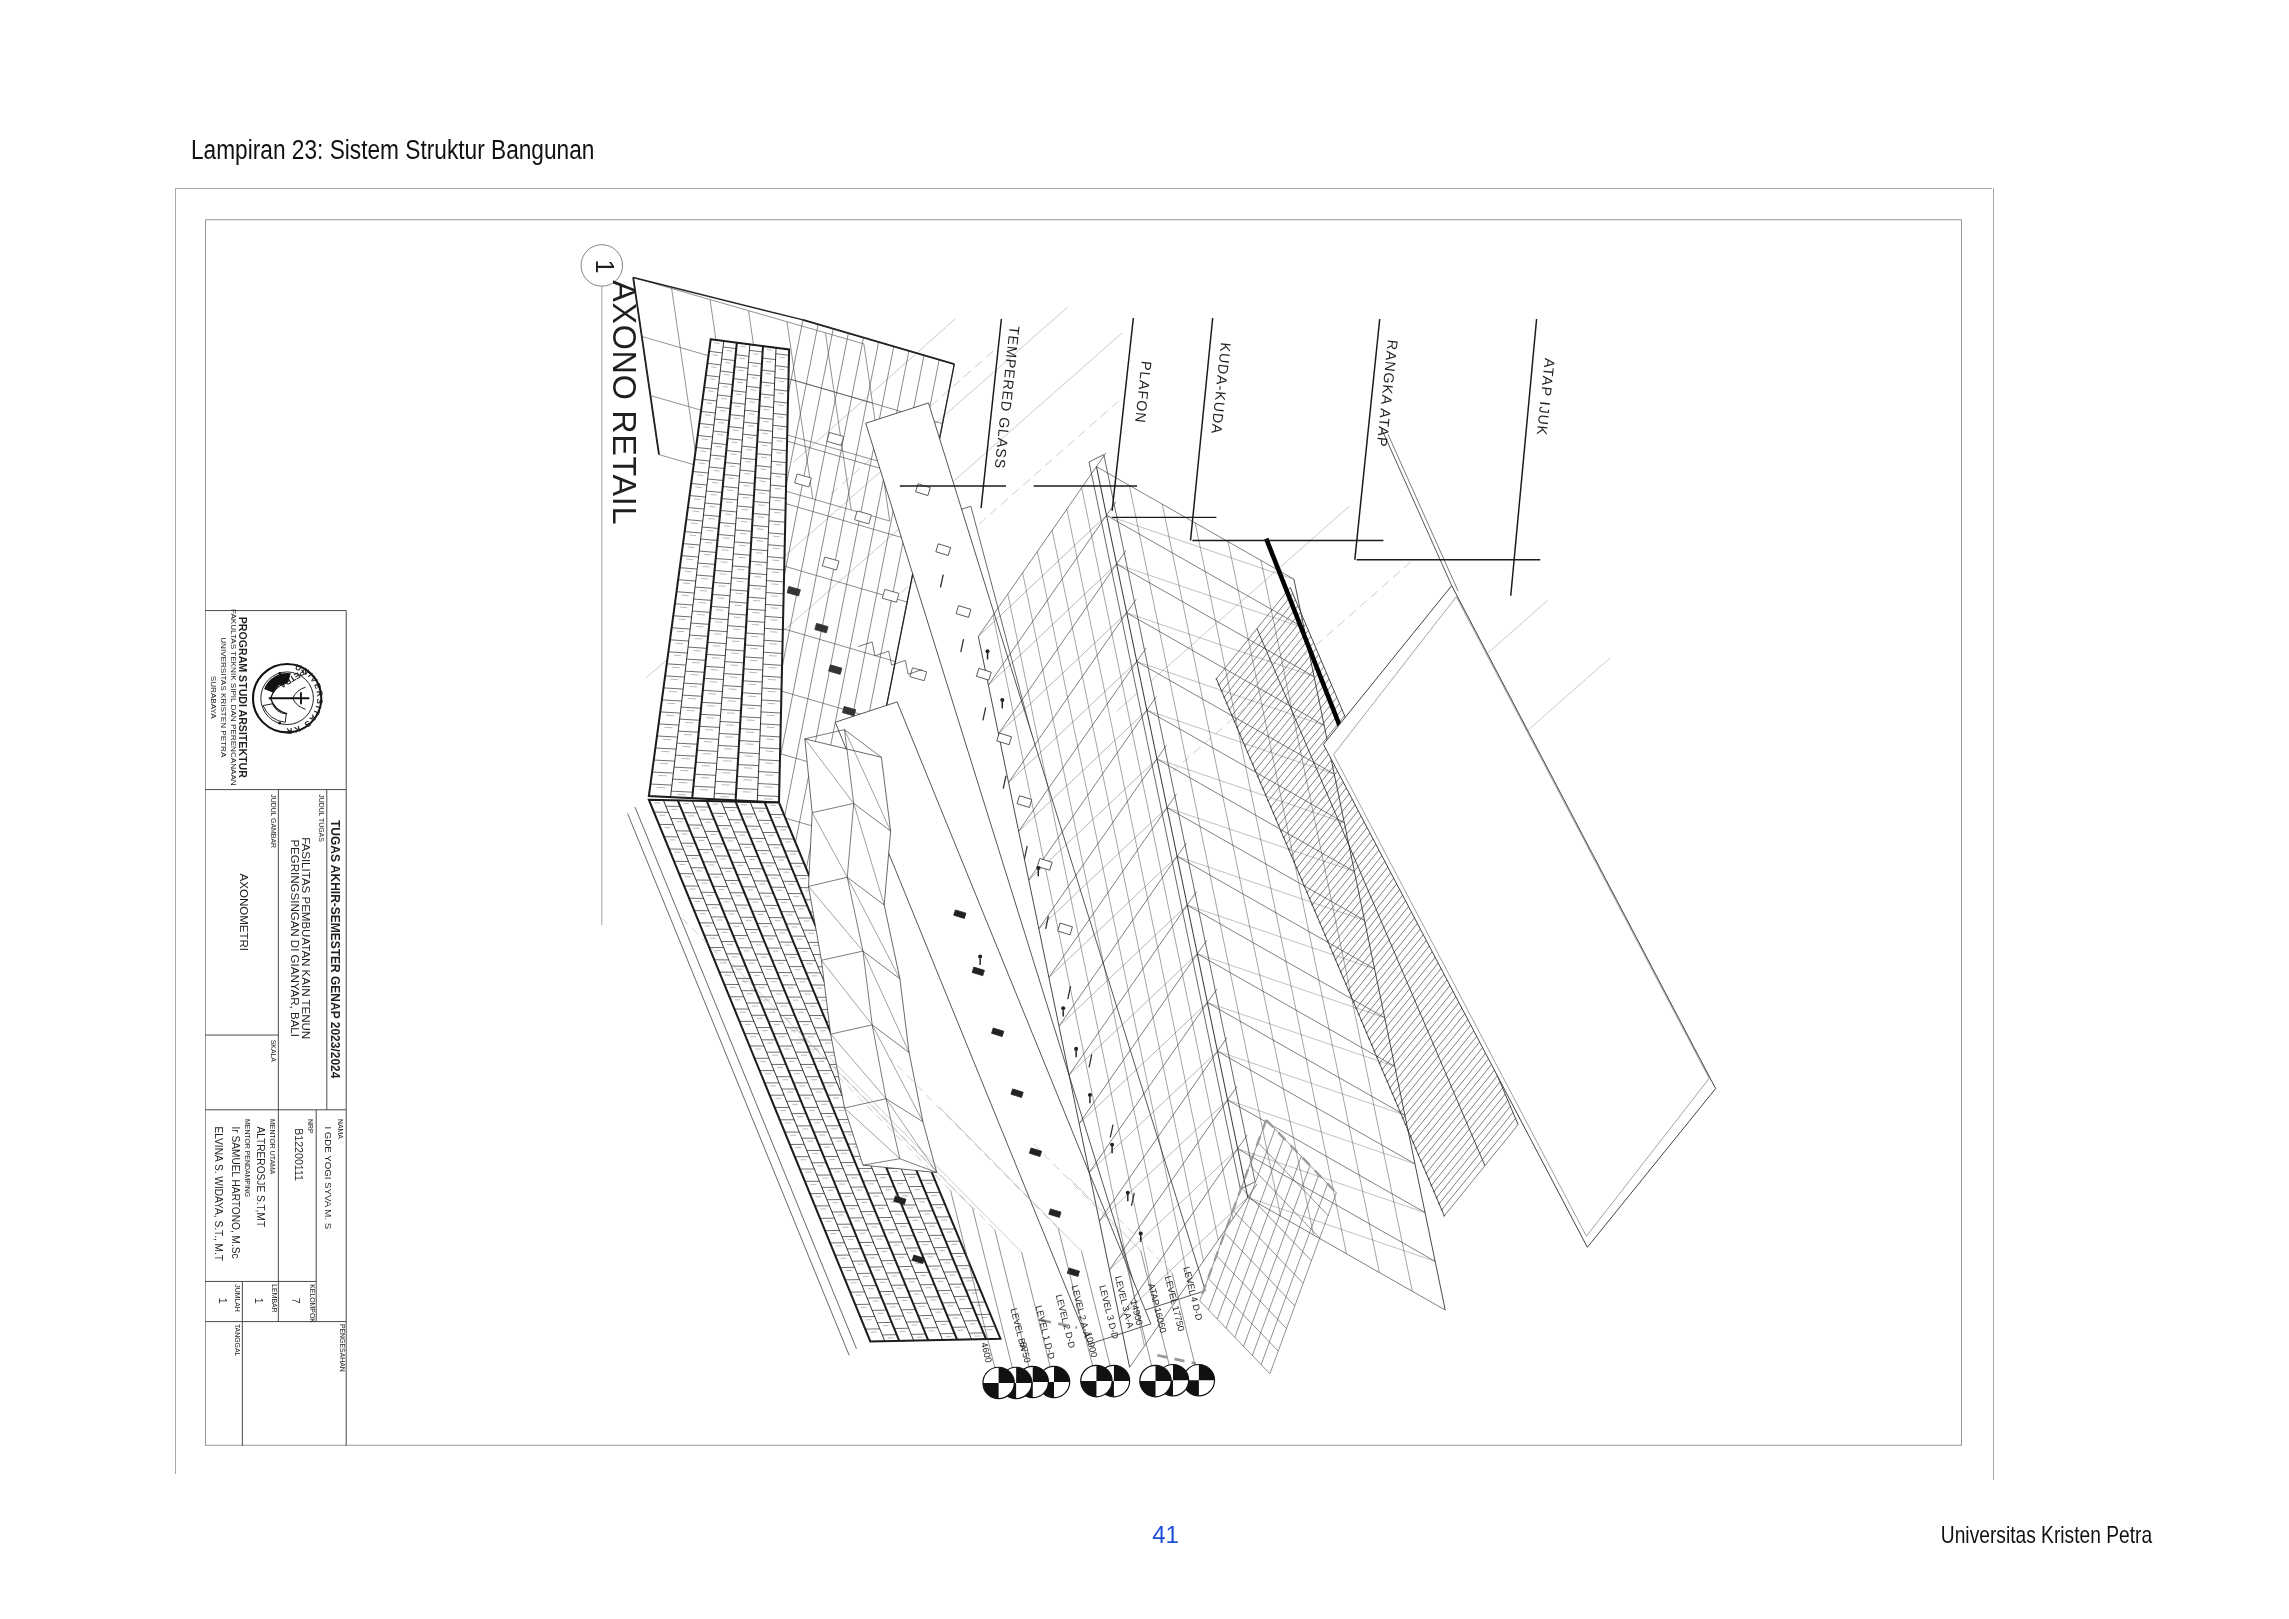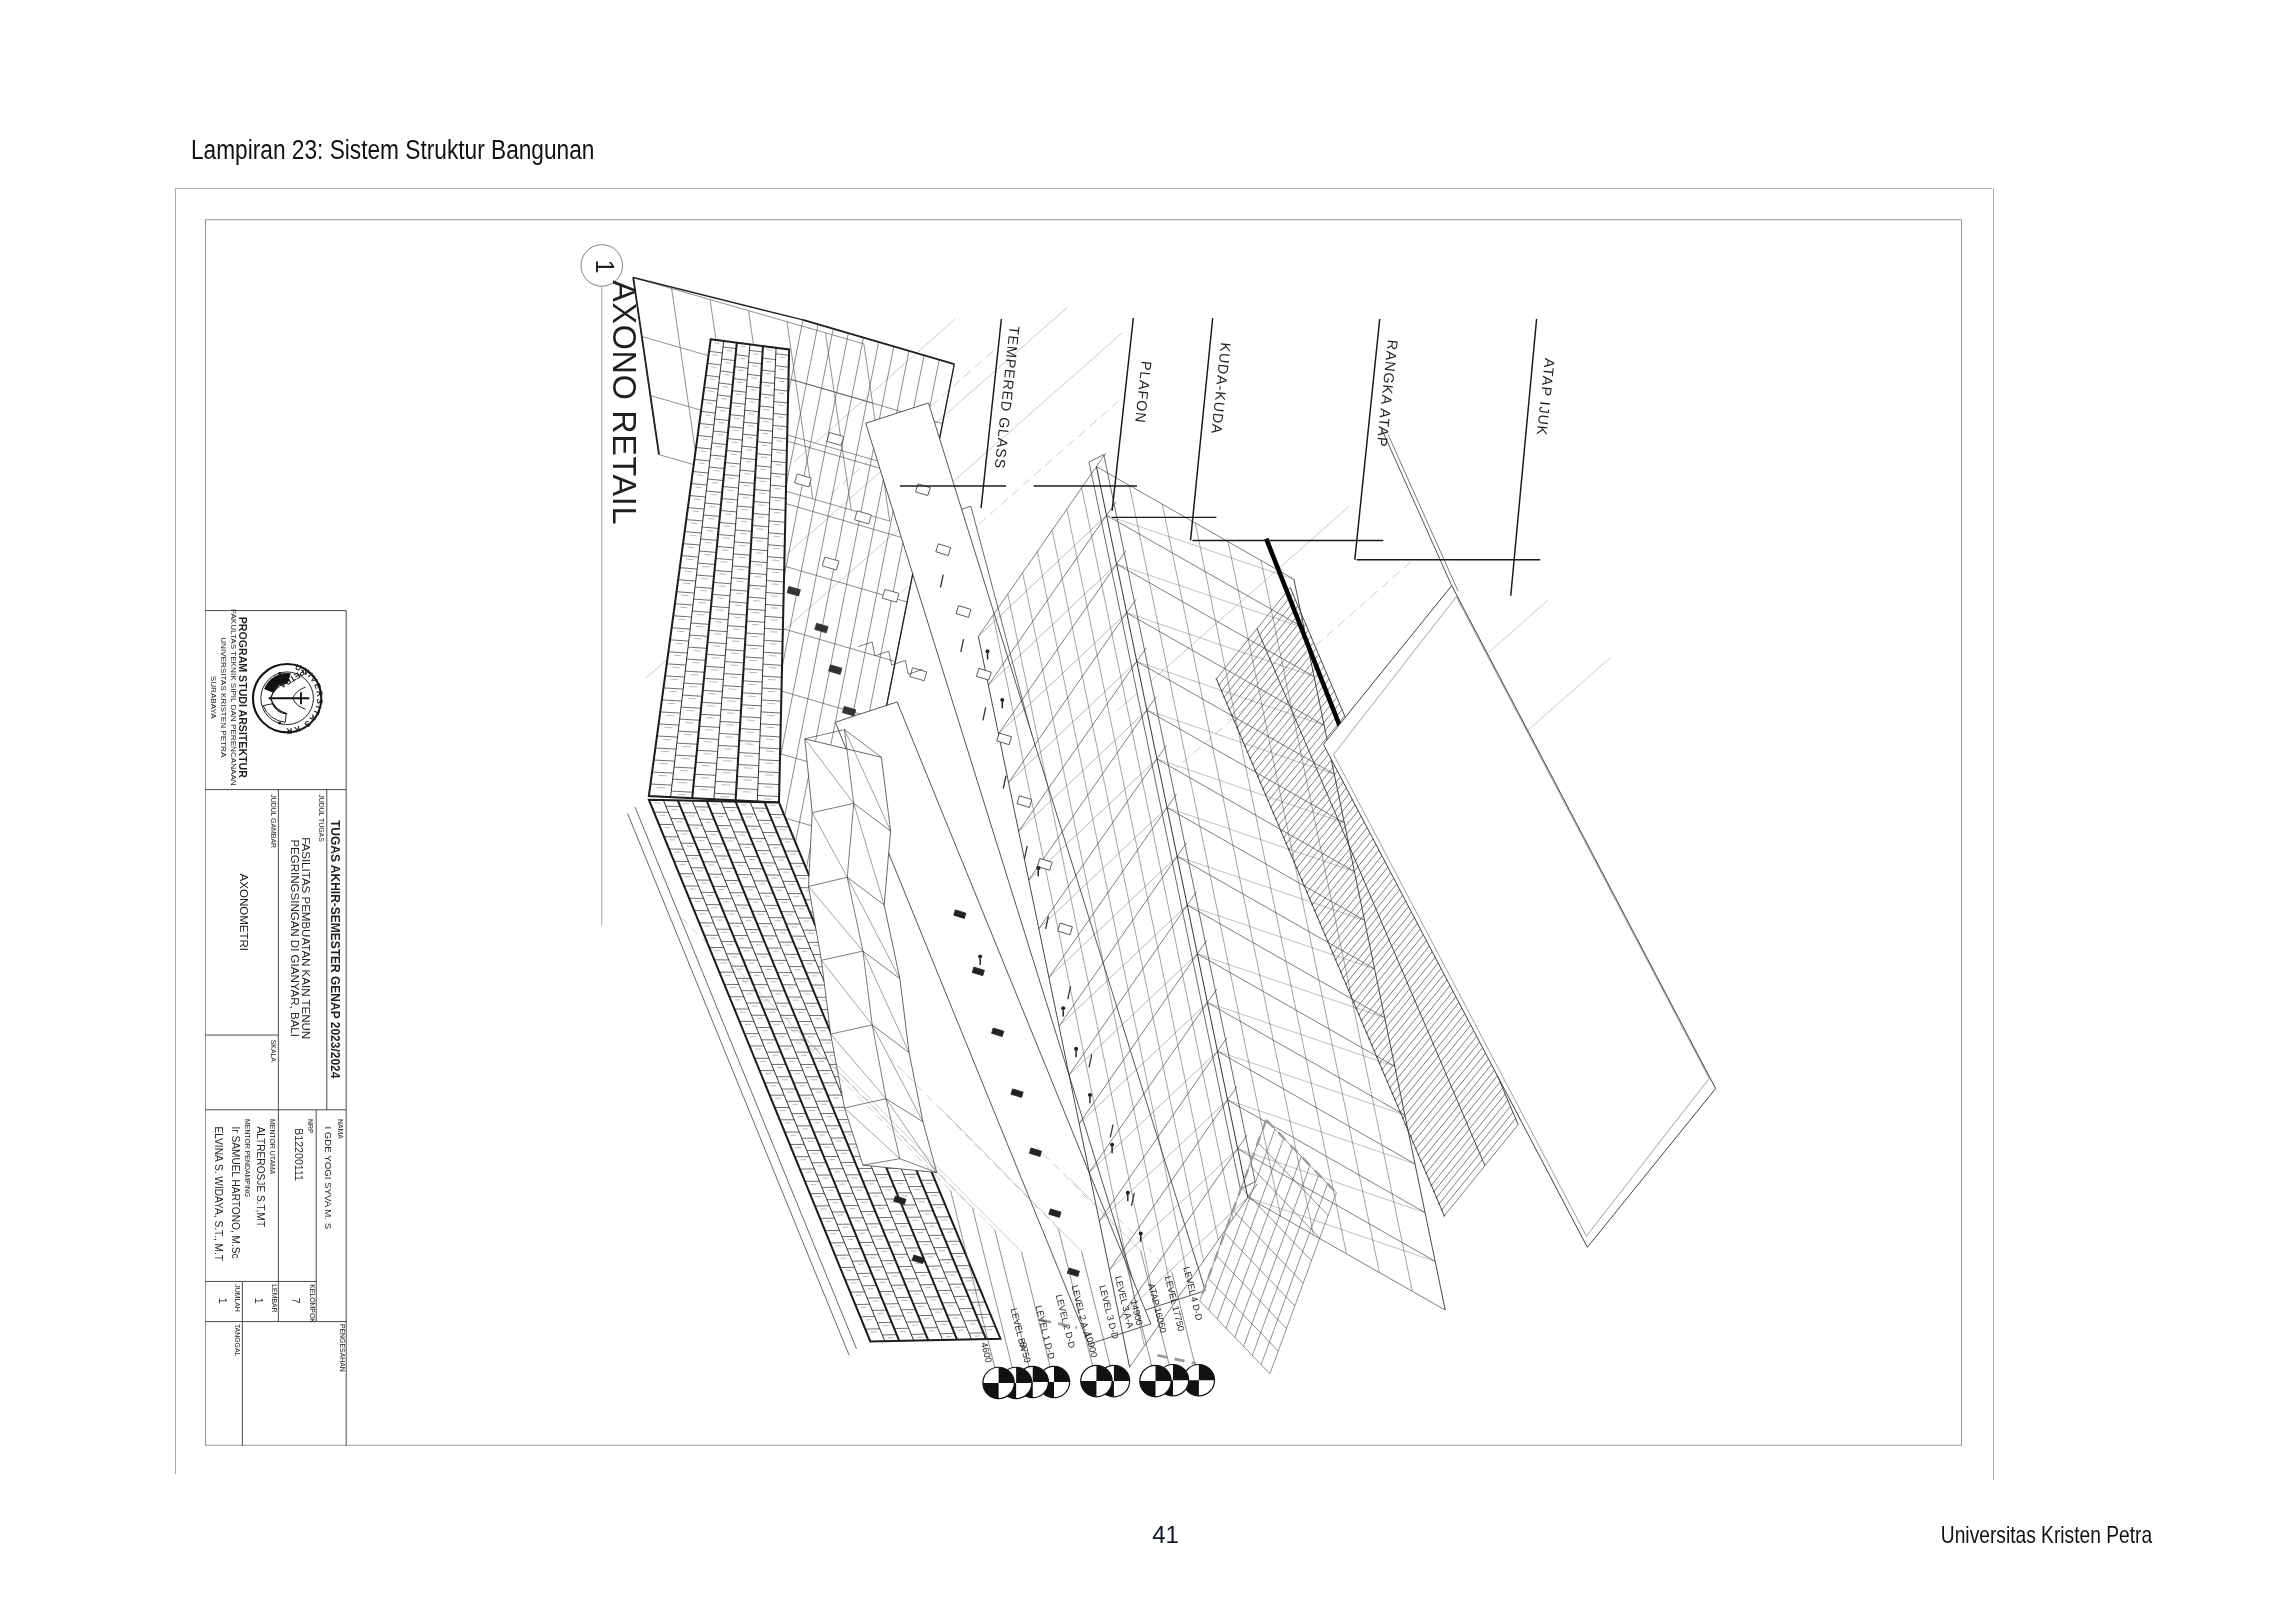"41" .footer-num { color: #0f172a -> #1d4ed8 }
